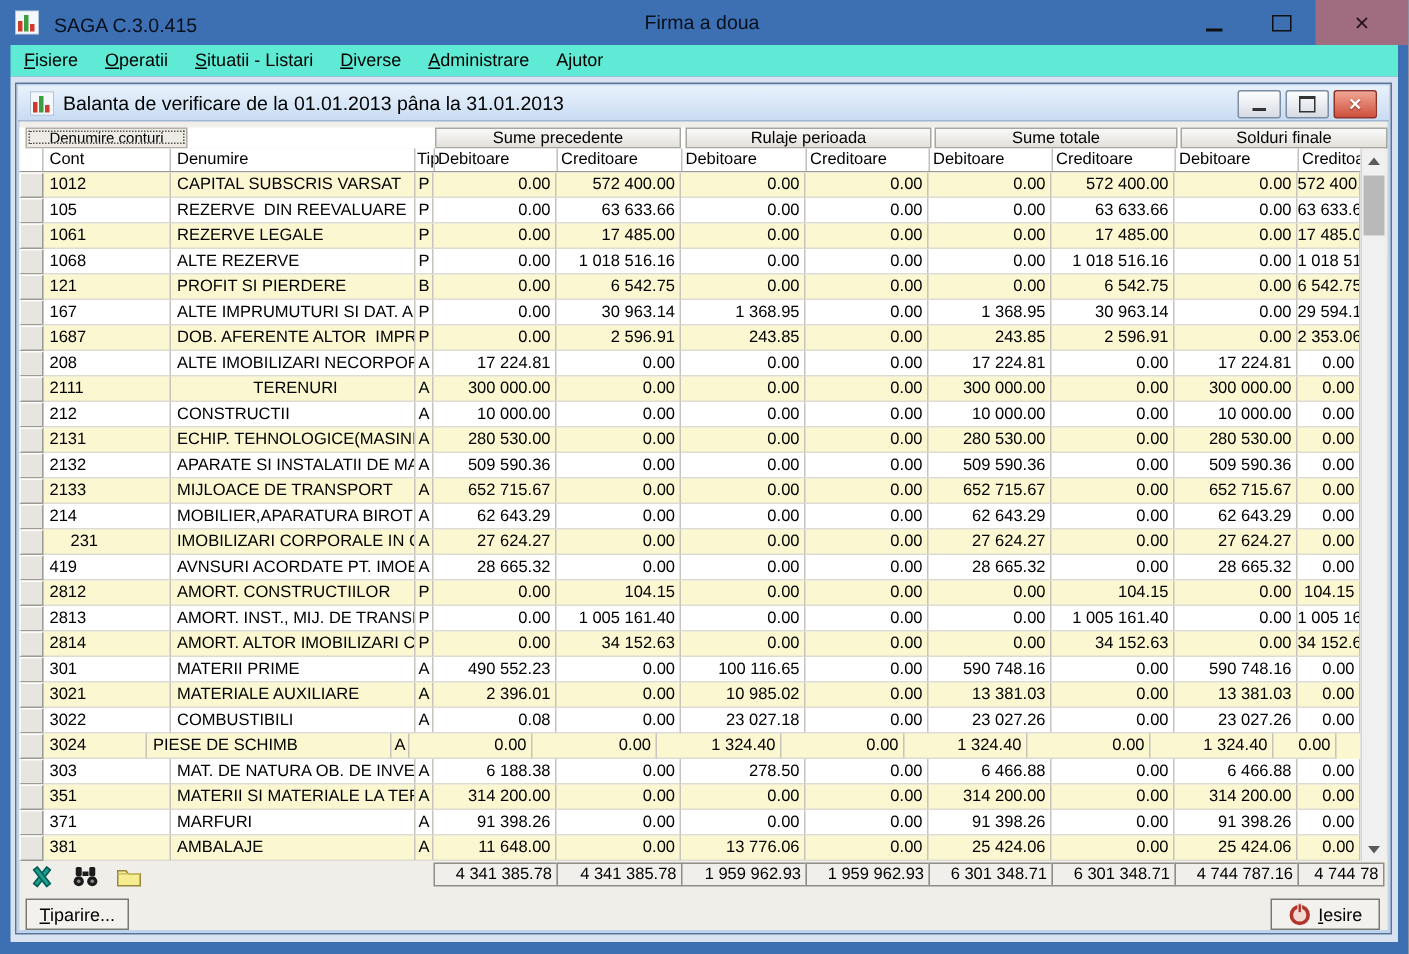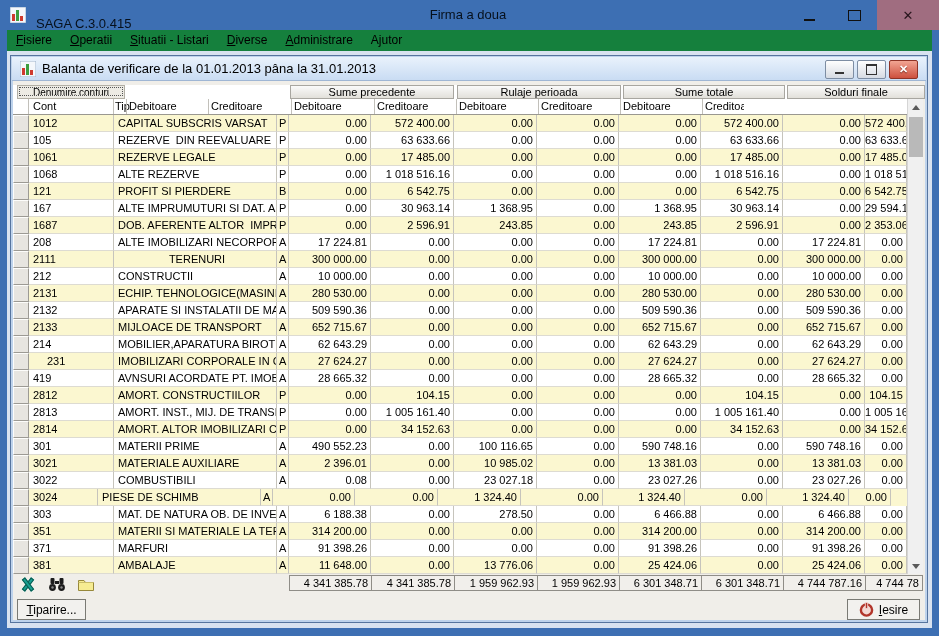"SAGA C.3.0.415" .title-text { top: 16px -> 9px }
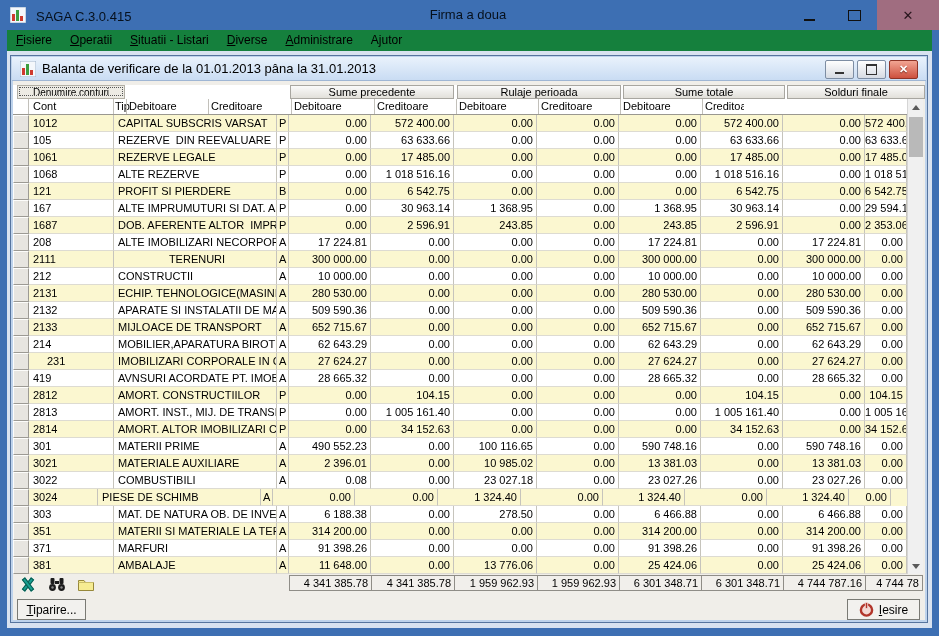"Fisiere" .menubar { background: #15803d -> #5eead4 }
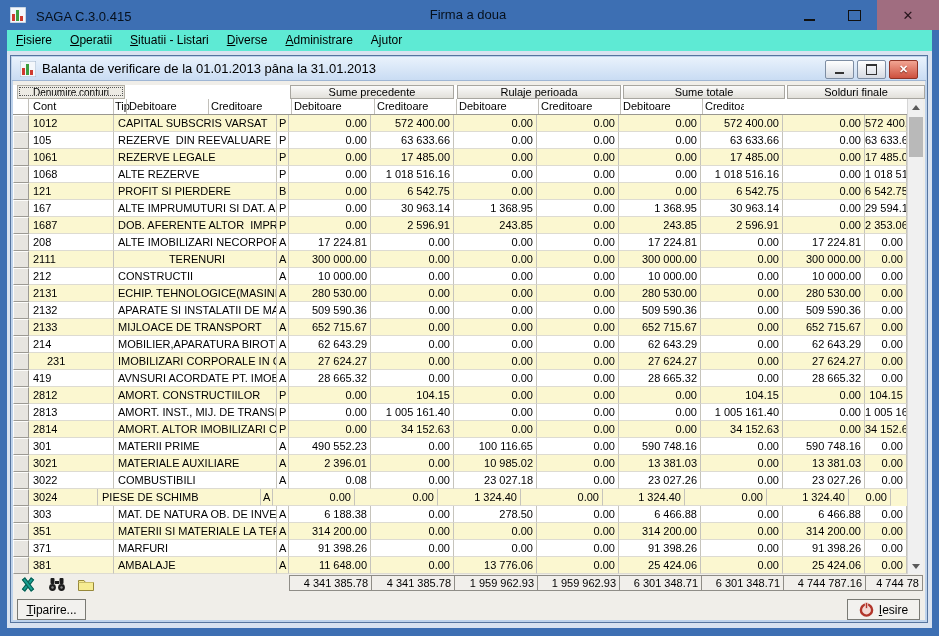"Denumire" div.hcell { html: none -> <div>Denumire</div> }
